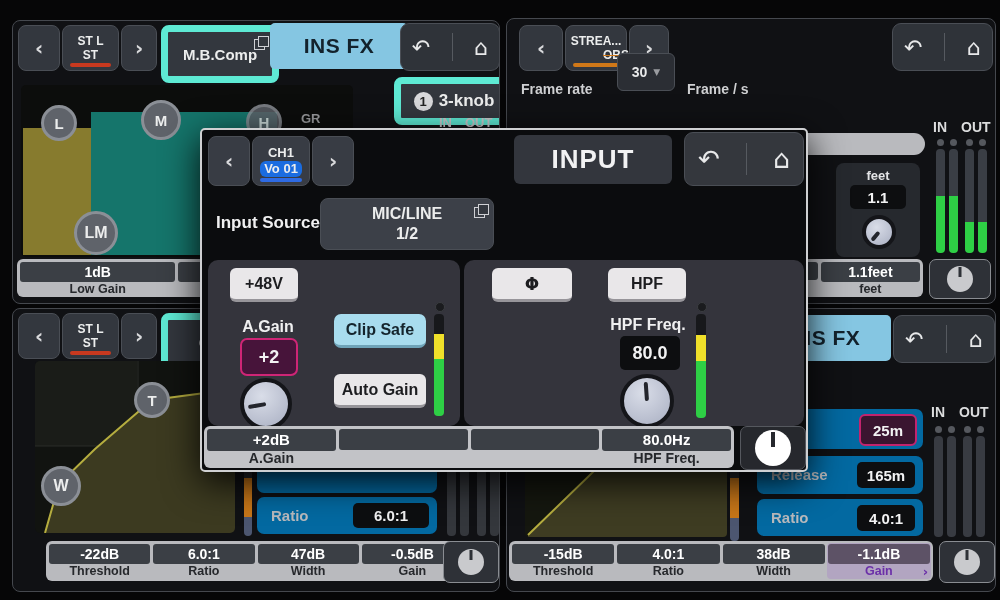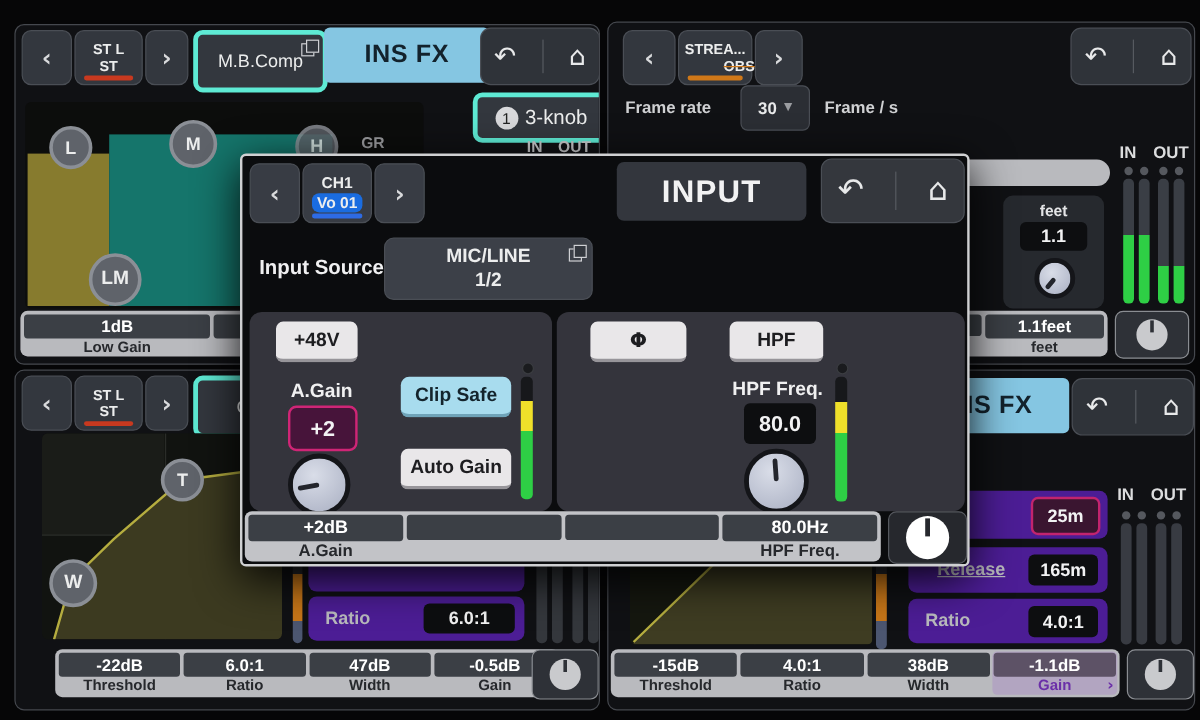"M.B.Comp" .libbtn { border: 4px solid #5eead4 -> 7px solid #5eead4; font-weight: normal -> bold }
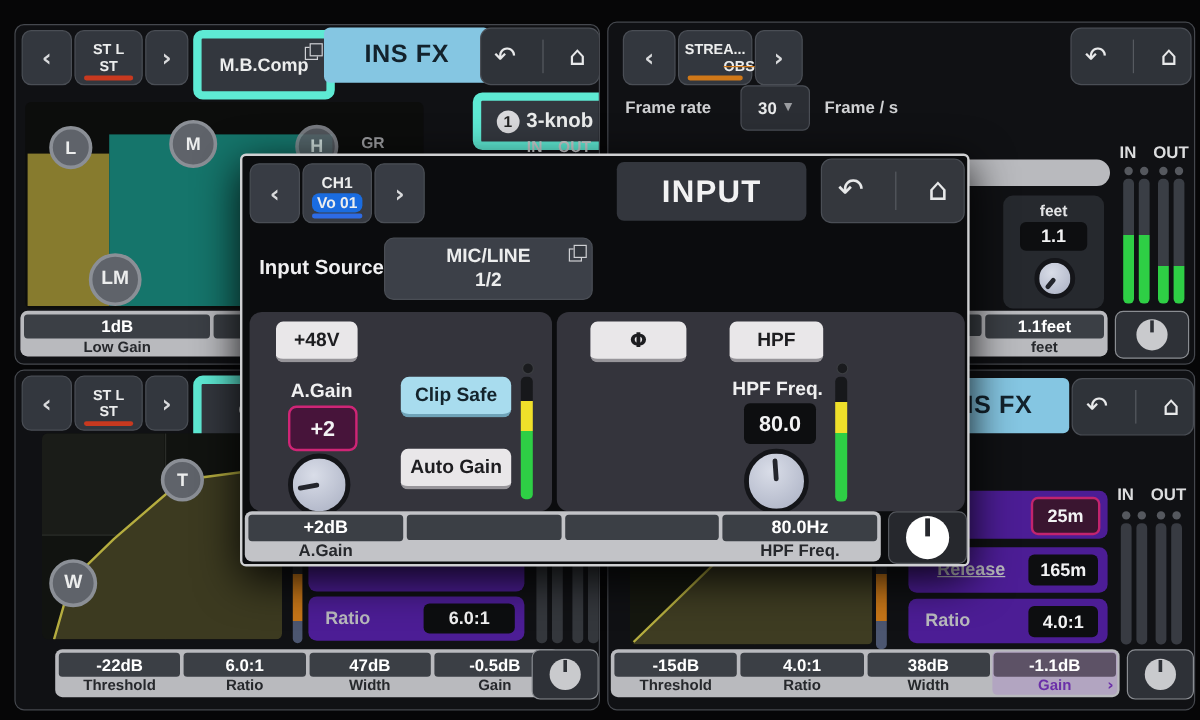"30" div.abs { top: 52px -> 34px }
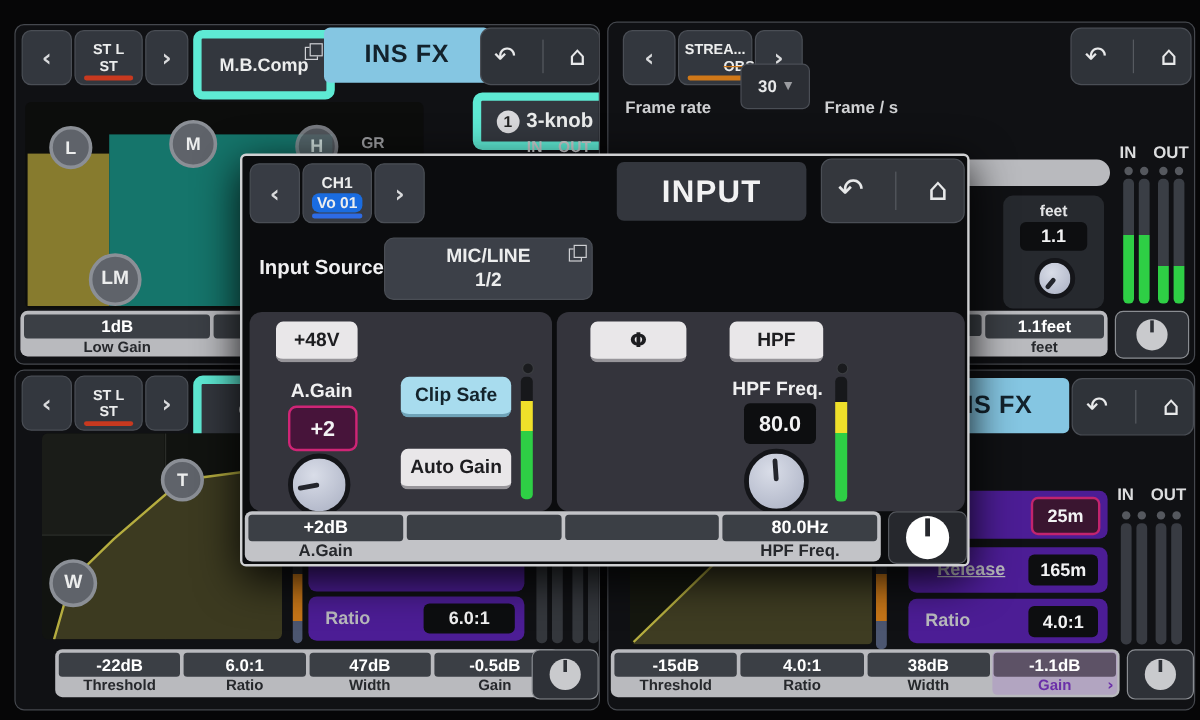"25m" .rowbox { background: #4c1d95 -> #0369a1 }
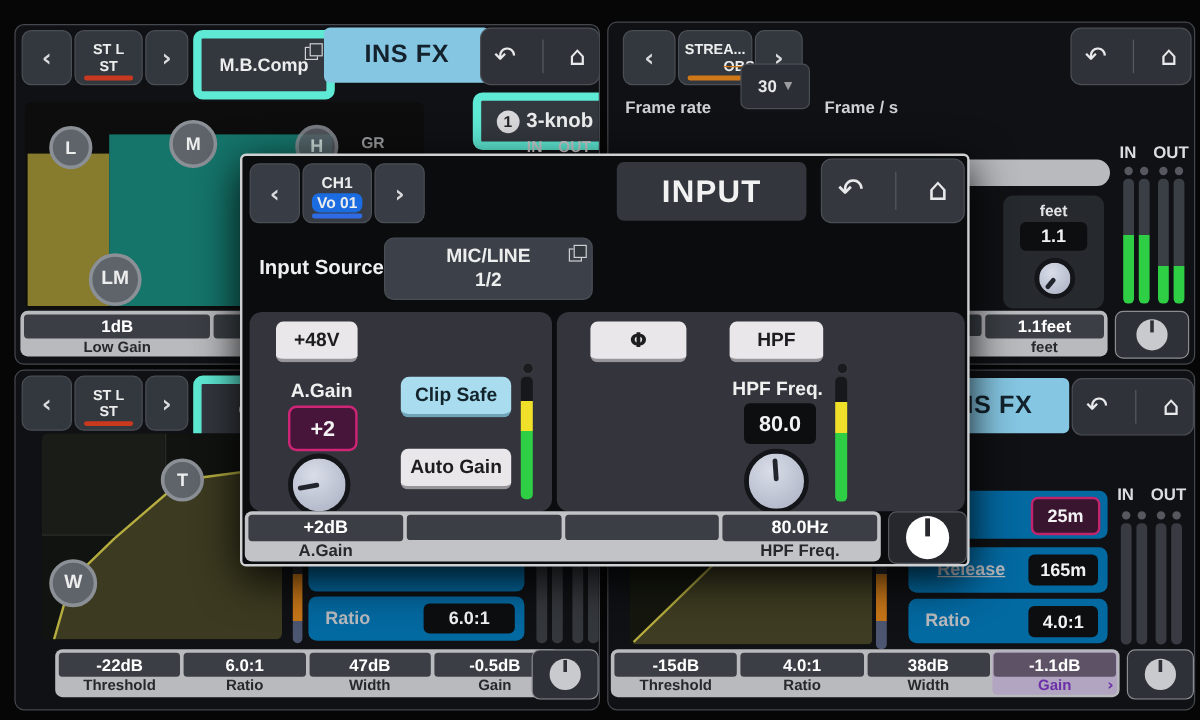"Release" span.rowlab { left: 24px -> 14px; text-decoration: underline -> none }
